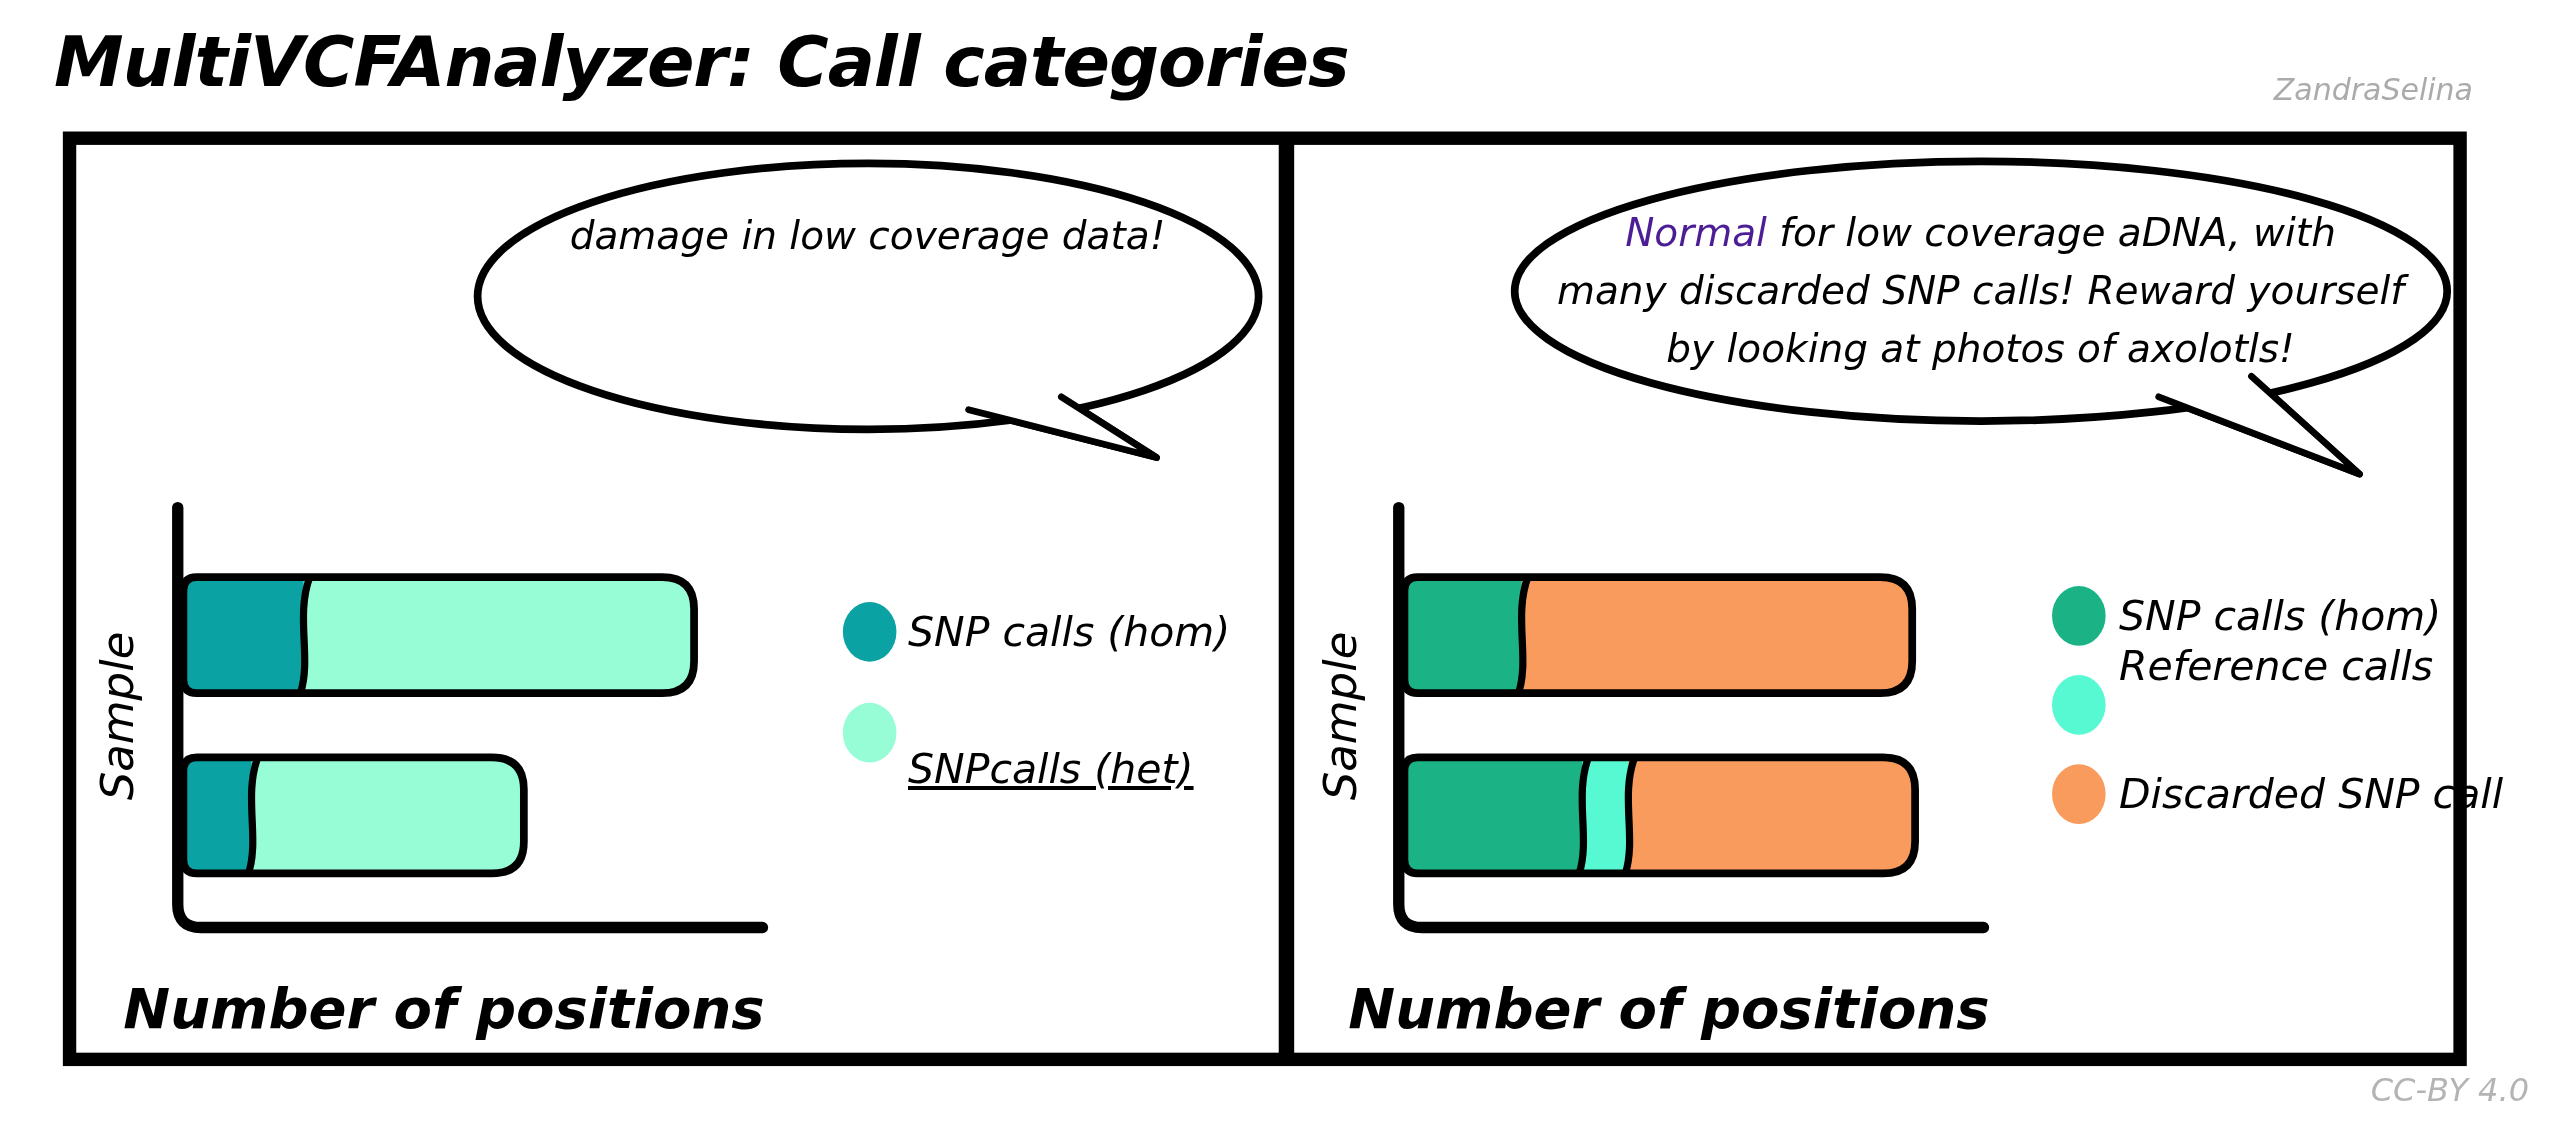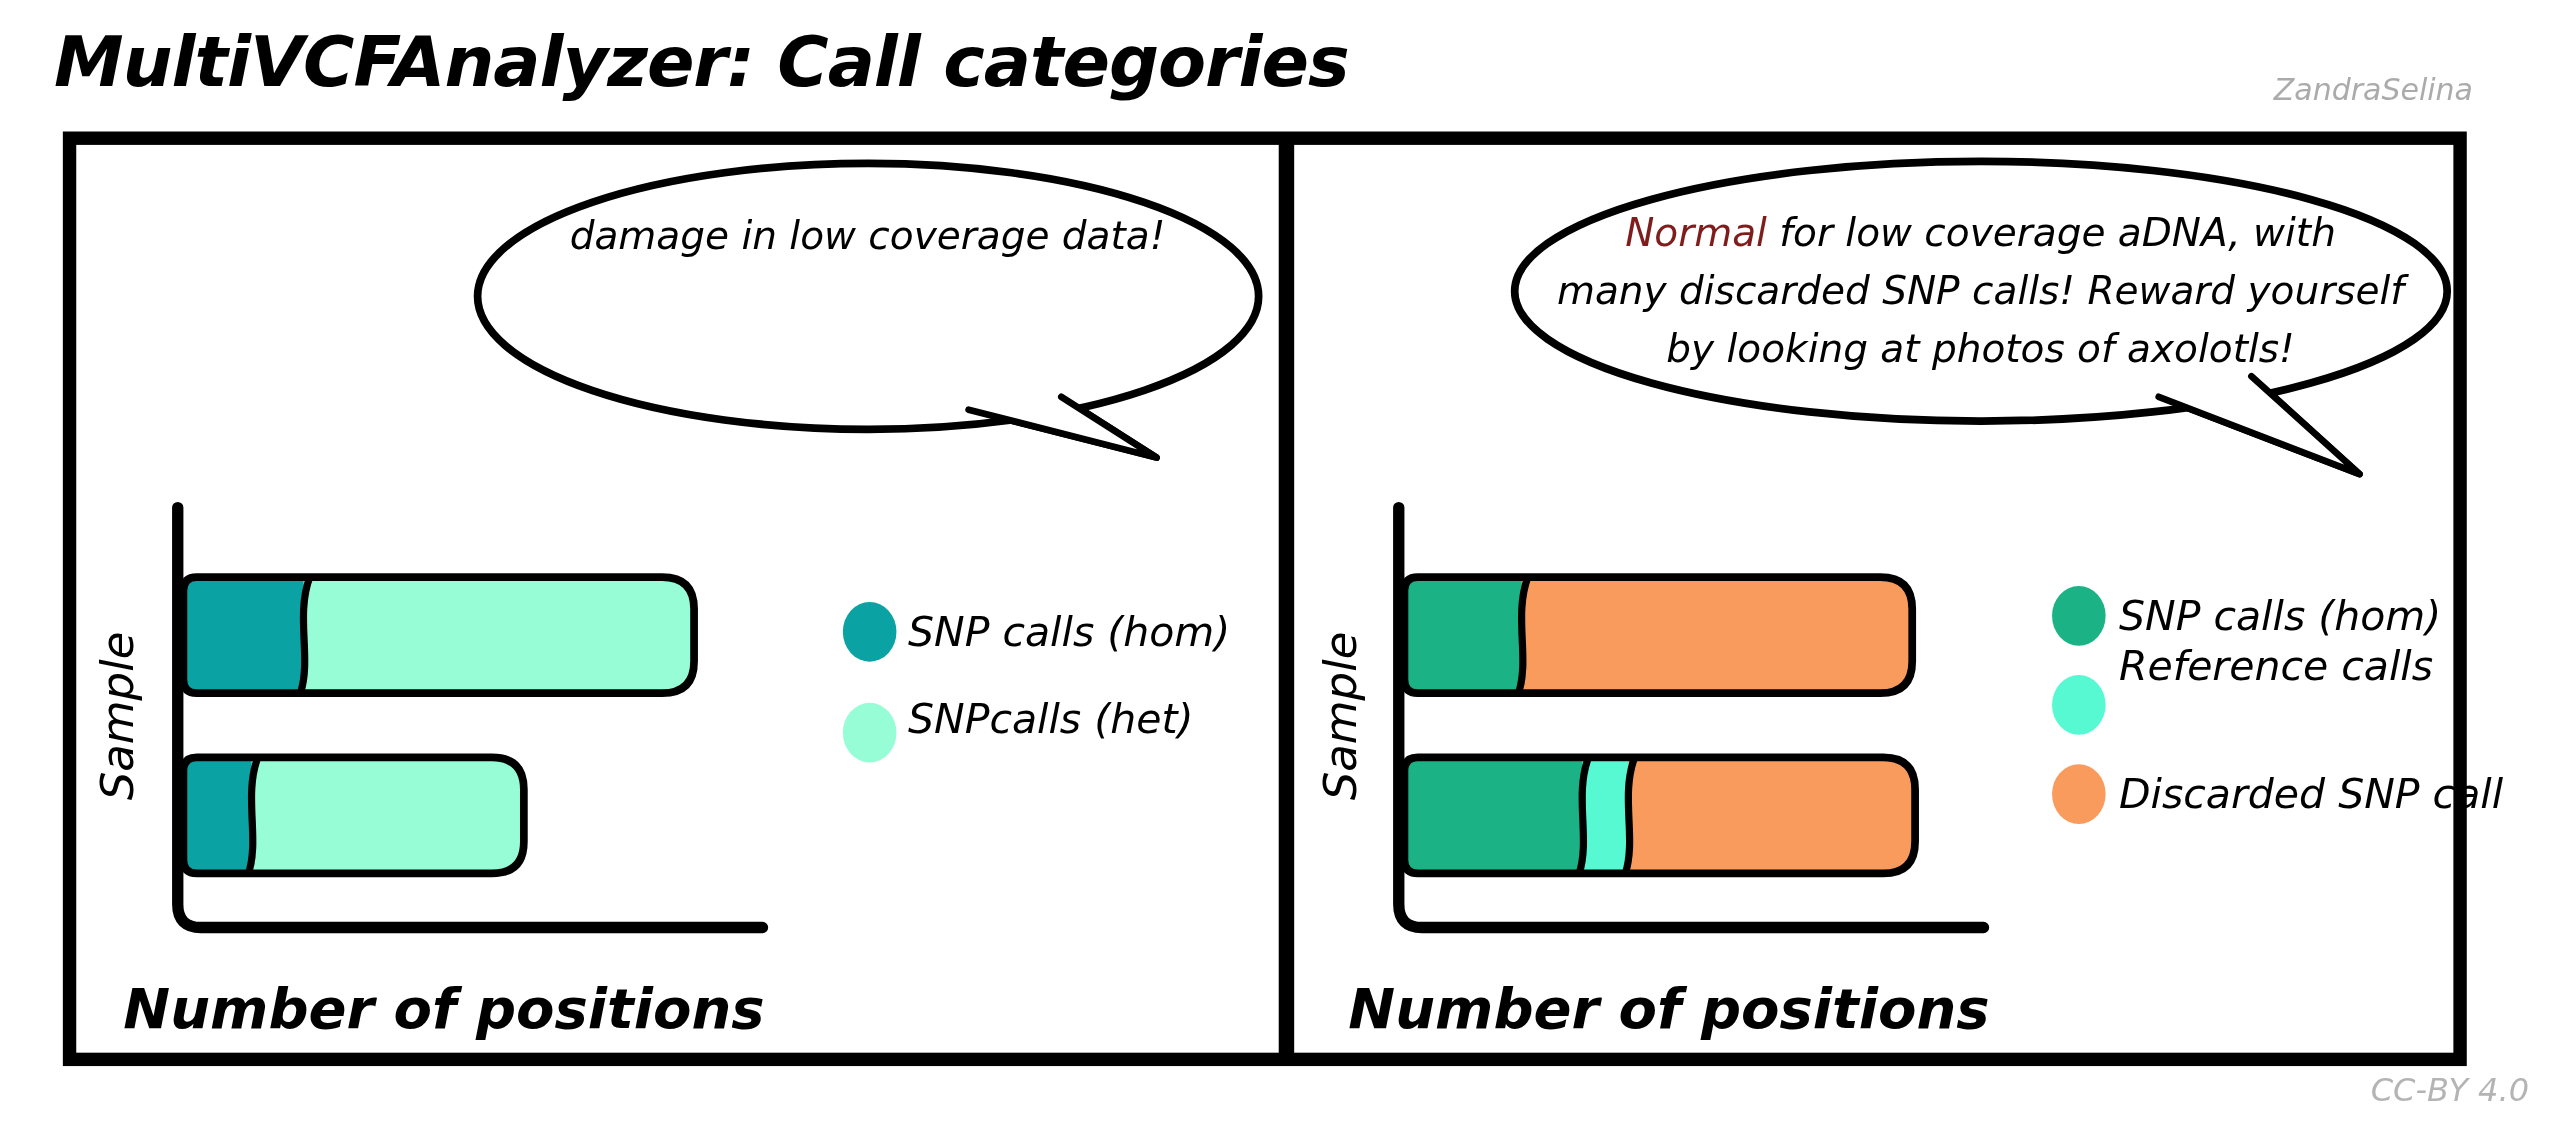"Normal" span { color: #7f1d1d -> #4c1d95 }
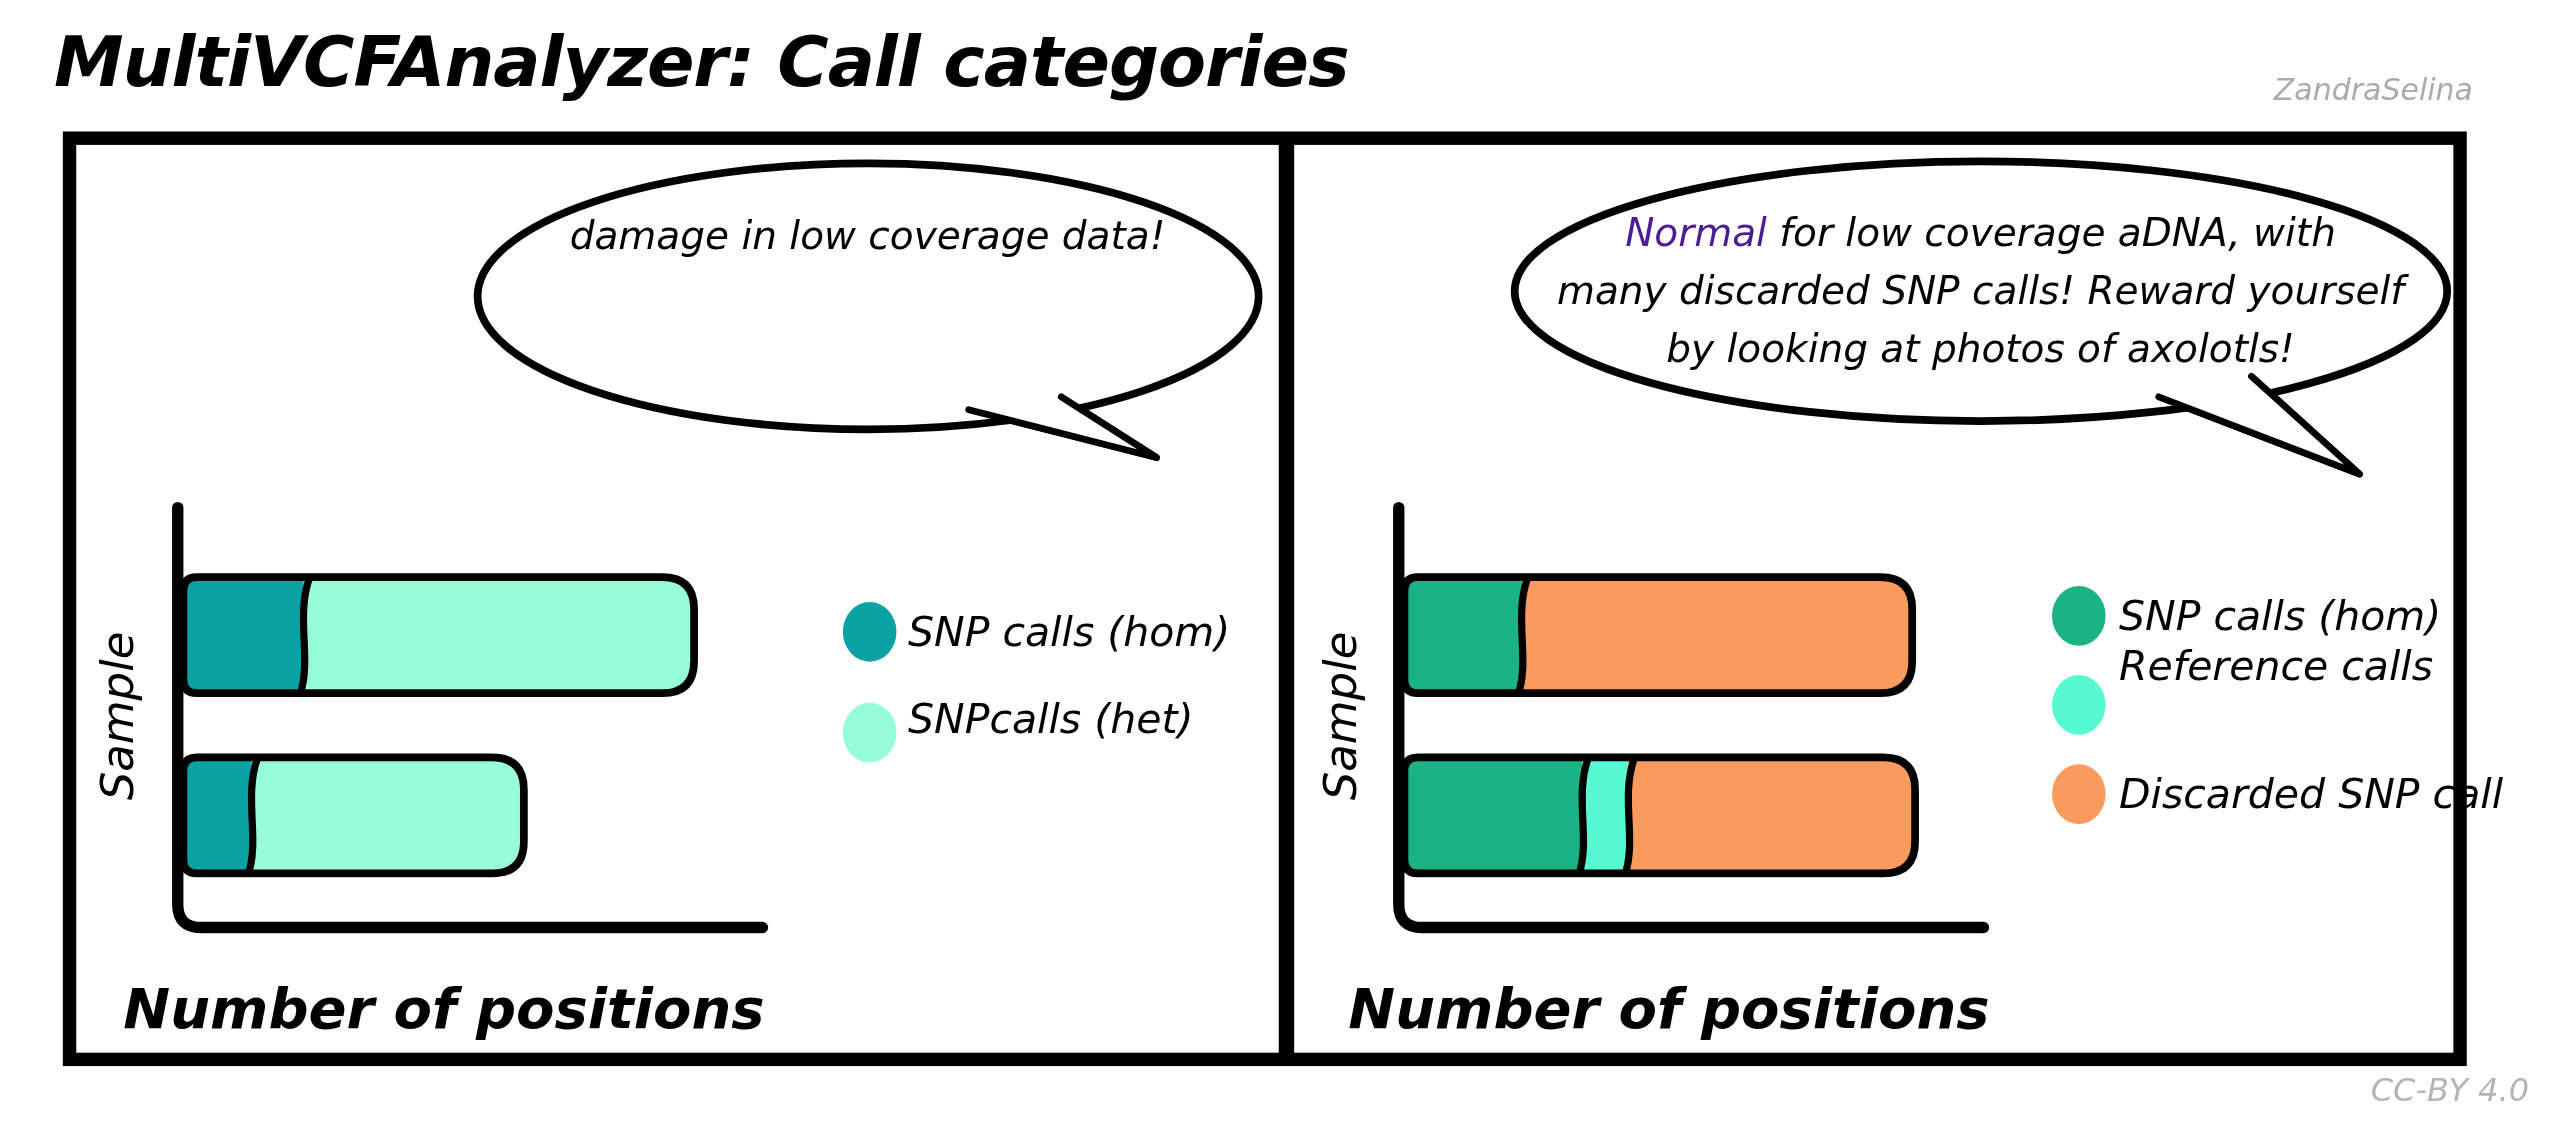"SNPcalls (het)" div.legend-label { text-decoration: none -> underline; top: 689px -> 739px }
